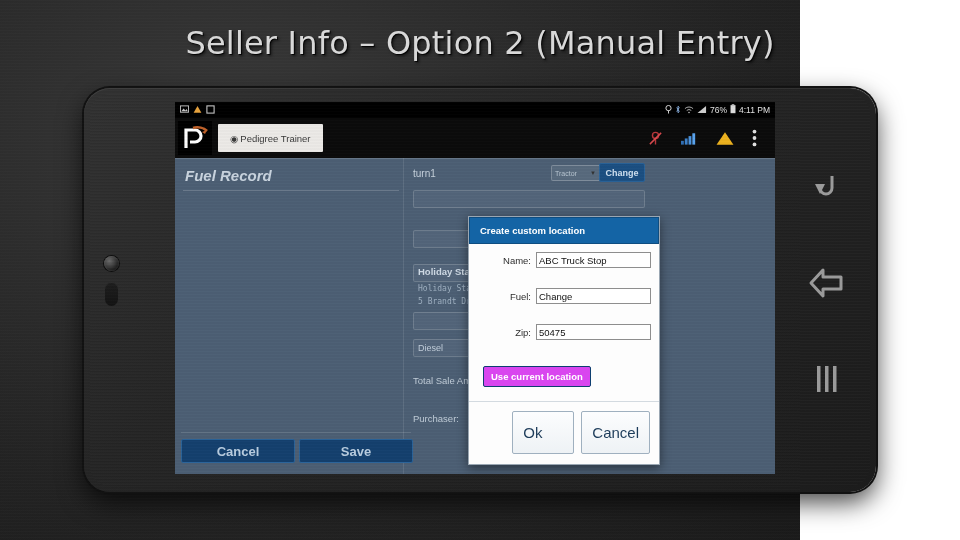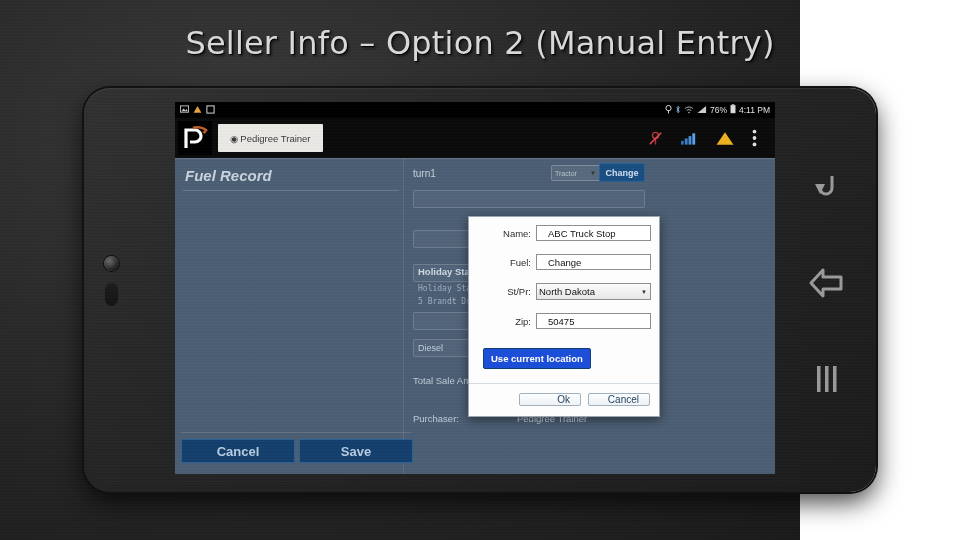"Create custom location" div { html: none -> <div>Create custom location</div> }
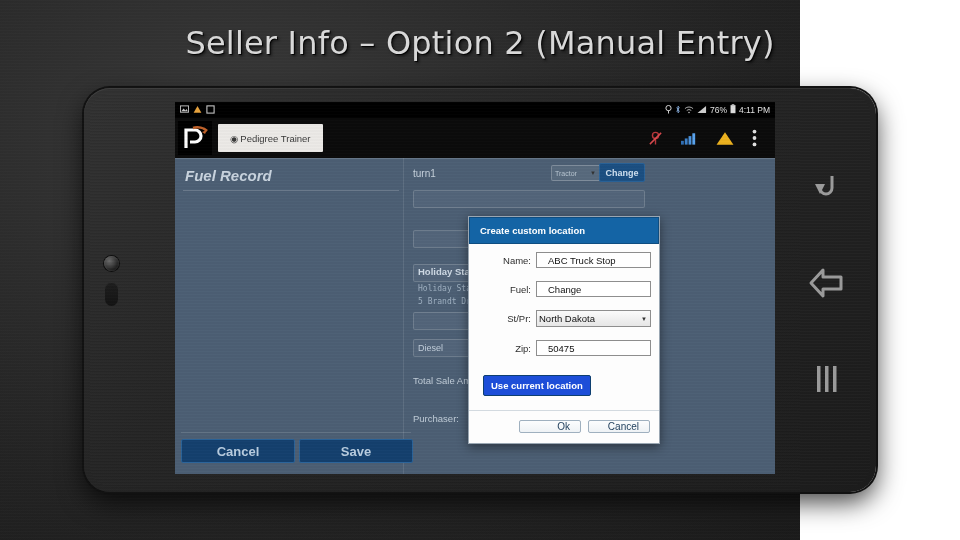"Name:" .form-row { margin-bottom: 13px -> 20px }
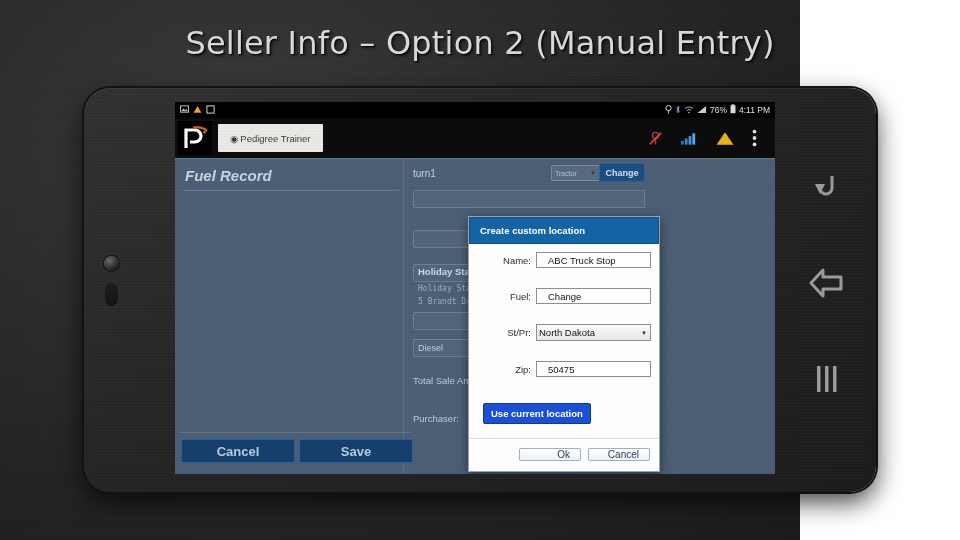"ABC Truck Stop" .form-input { padding: 0 11px -> 0 2px }
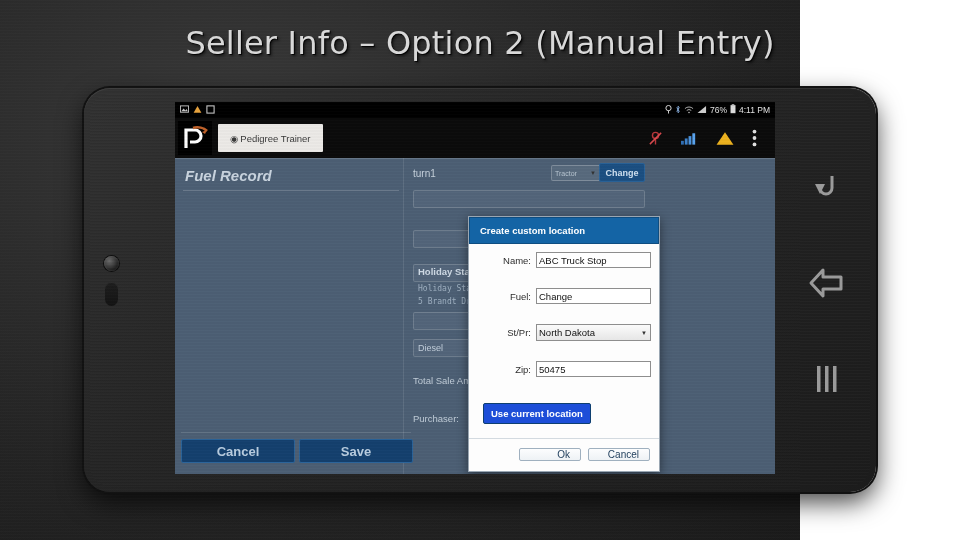"St/Pr:" div.form-row { html: <div> <div>St/Pr:</div> <div> <span>North Dakota</span> <span>▼</span> </div> </div> -> none }
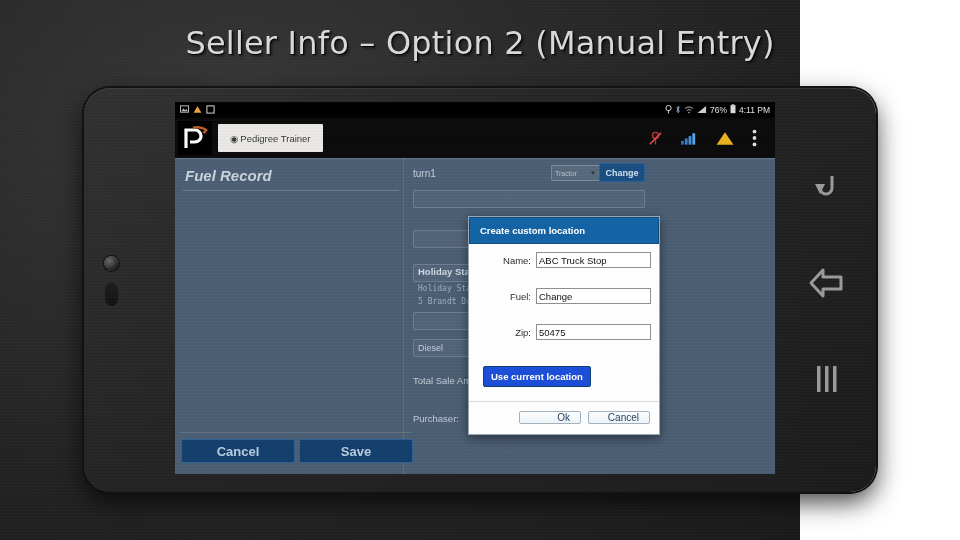"Use current location" #use-current-location { background: #1d4ed8 -> #d946ef }
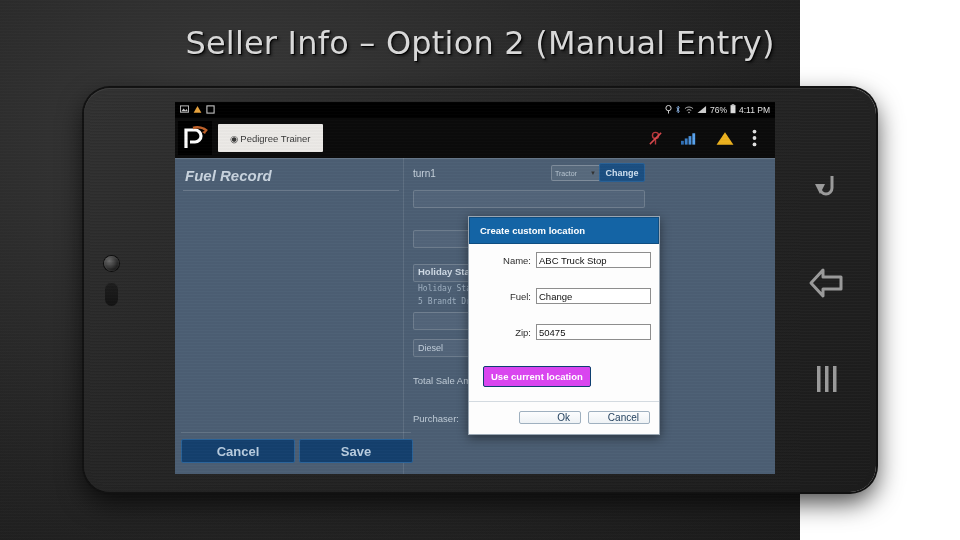"Ok" .dialog-btn { font-size: 10px -> 15px; padding: 0 10px -> 12px 10px; text-align: right -> left }
